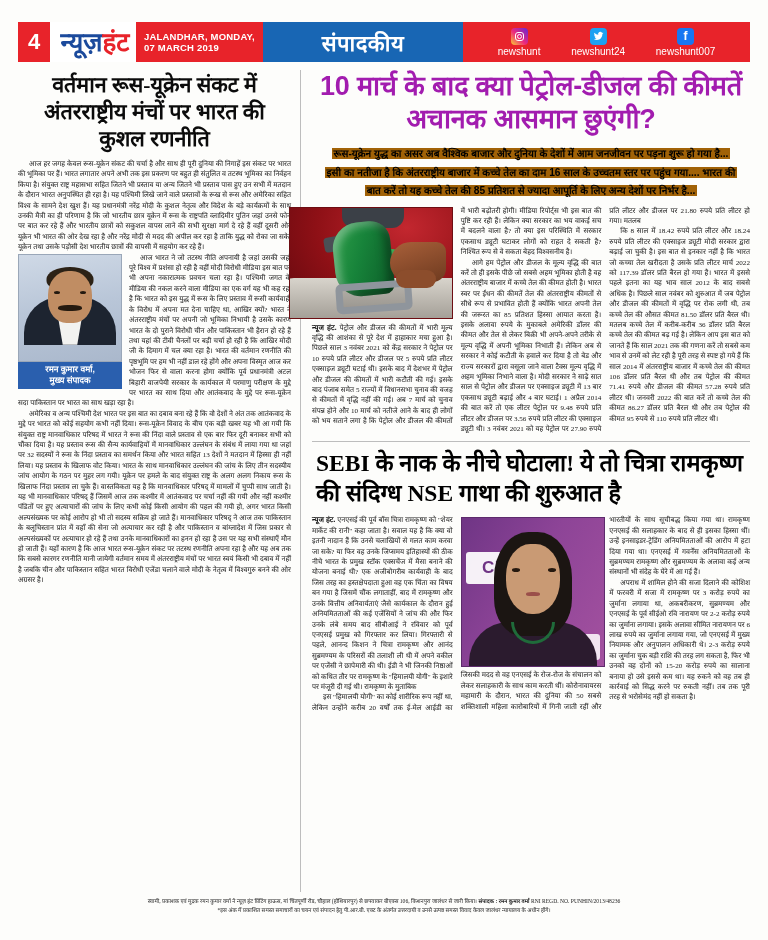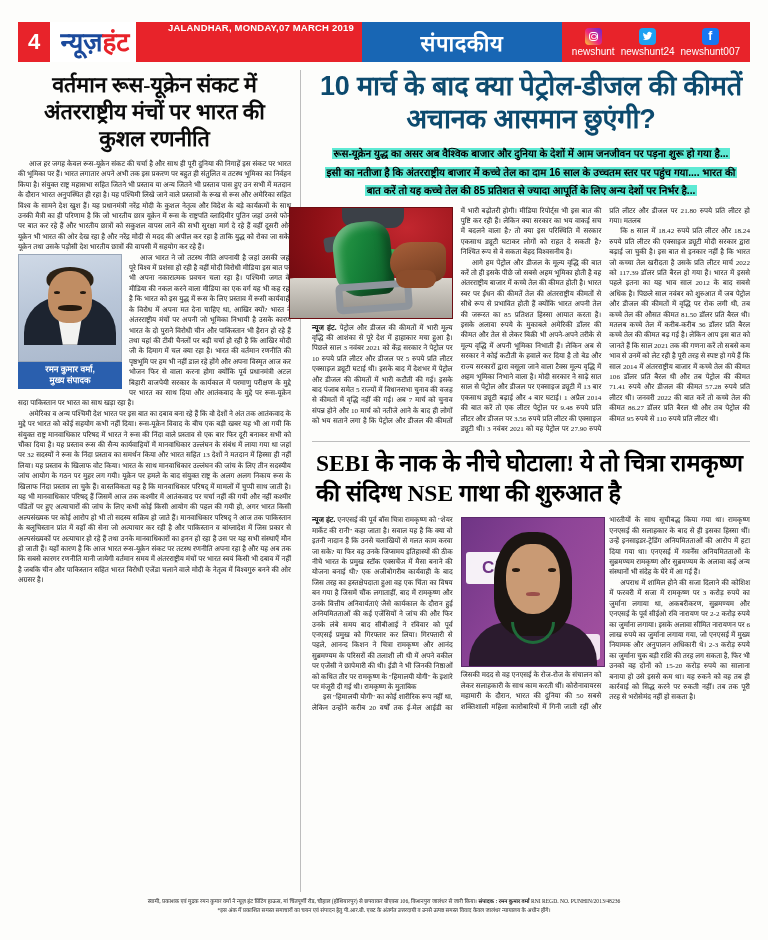"JALANDHAR, MONDAY," .dateline { flex-direction: none -> column; margin-left: 24px -> none }
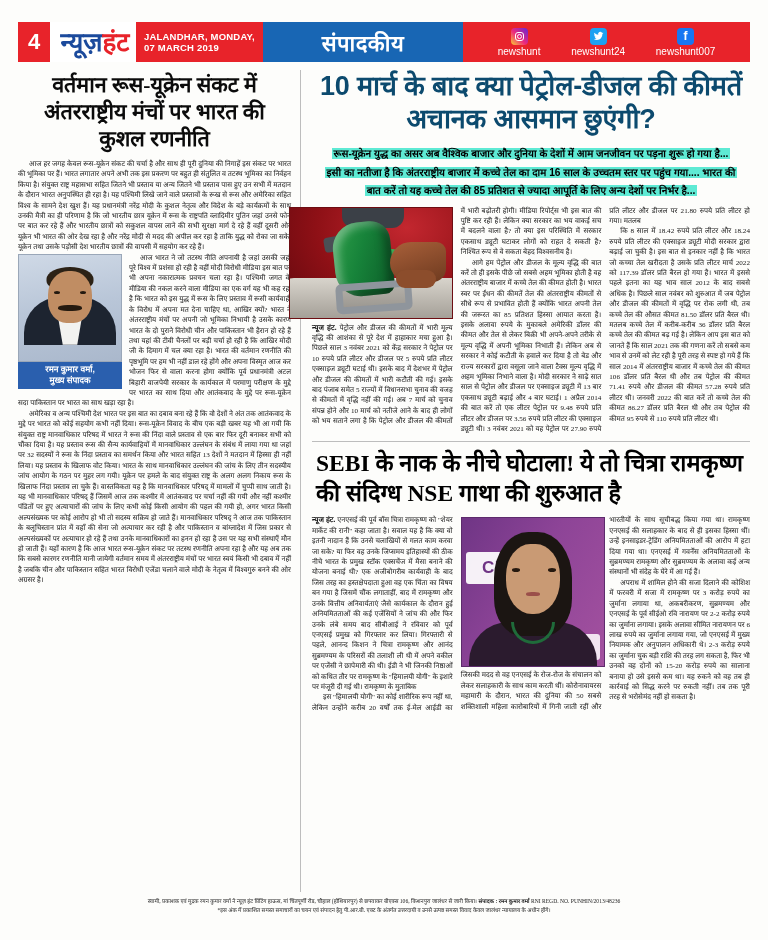"10 मार्च के बाद क्या" h1.hl-main { color: #0c4a6e -> #a21caf }
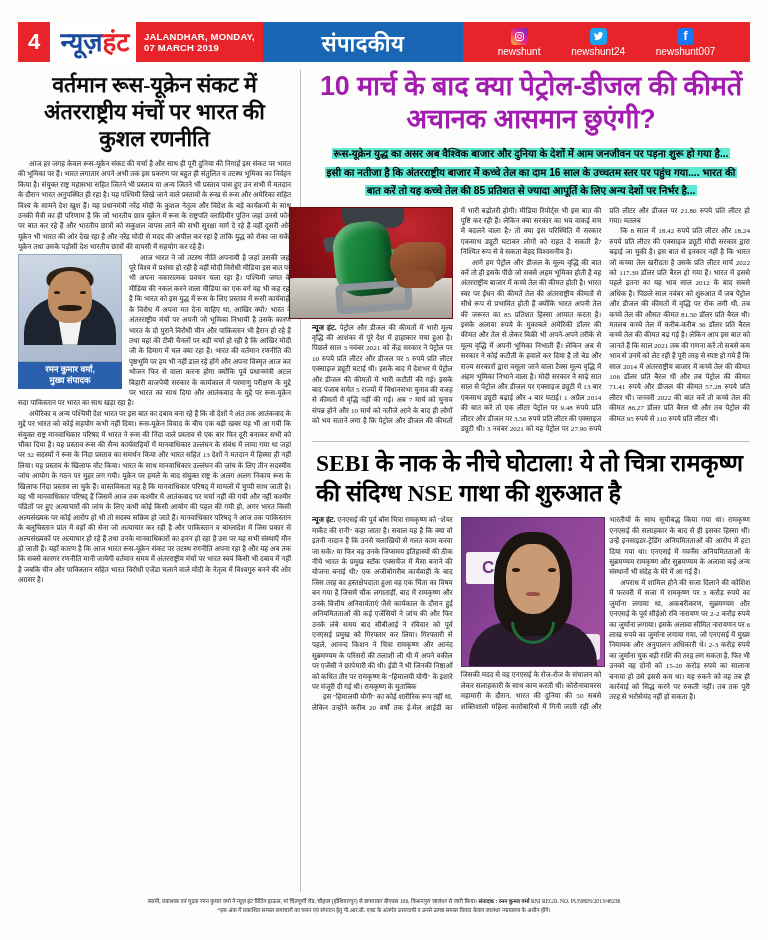"रूस-यूक्रेन युद्ध का असर अब" .subhead-box span { background: #5eead4 -> #a16207 }
